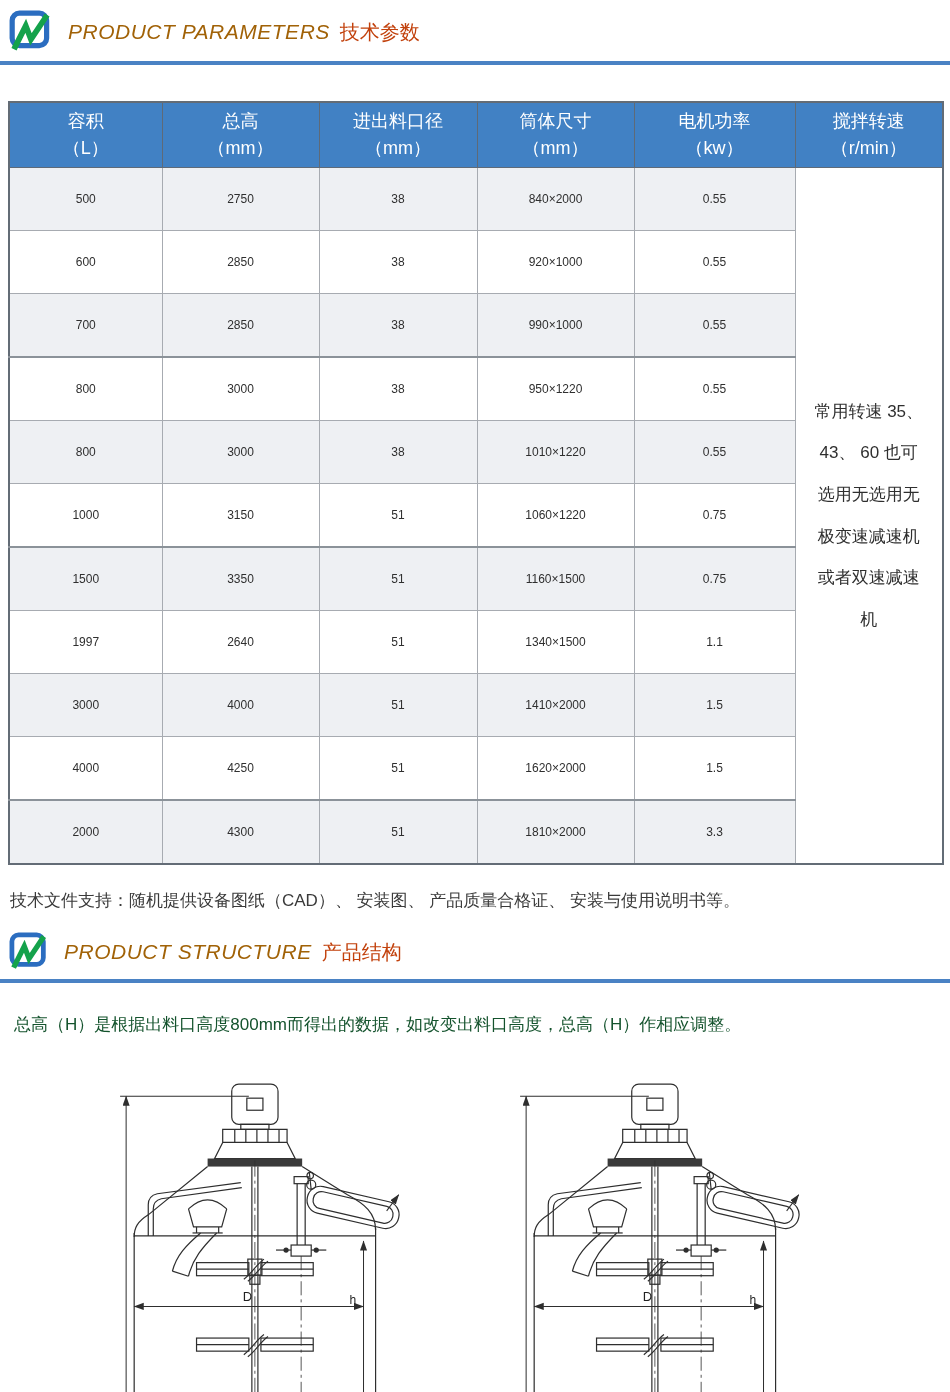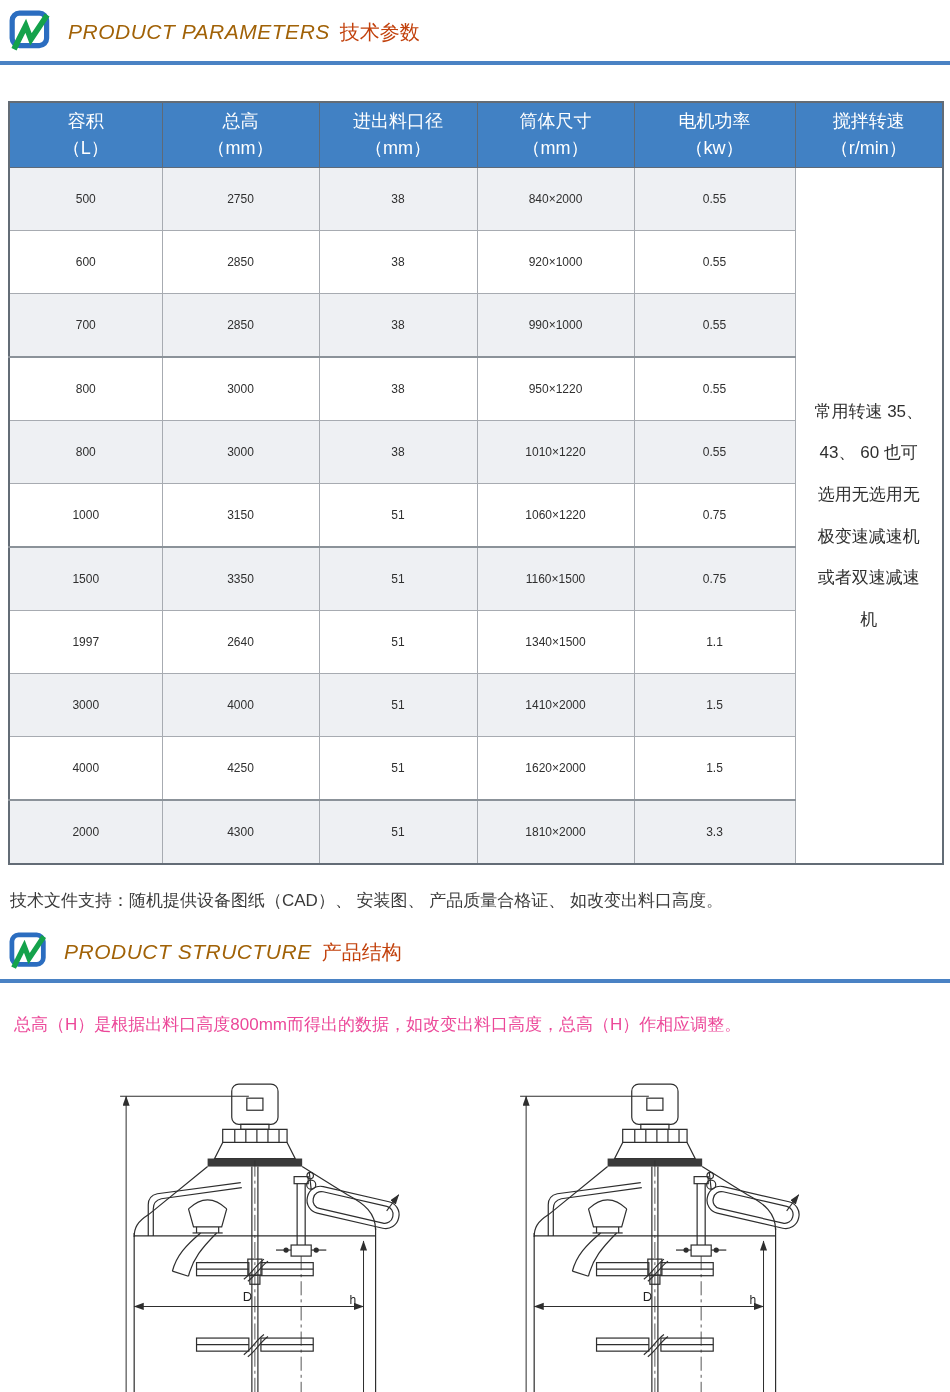"技术文件支持：随机提供设备图纸（CAD）、 安装图、 产品质量合格证、" div.support-note { text: 如改变出料口高度 -> 安装与使用说明书等 }
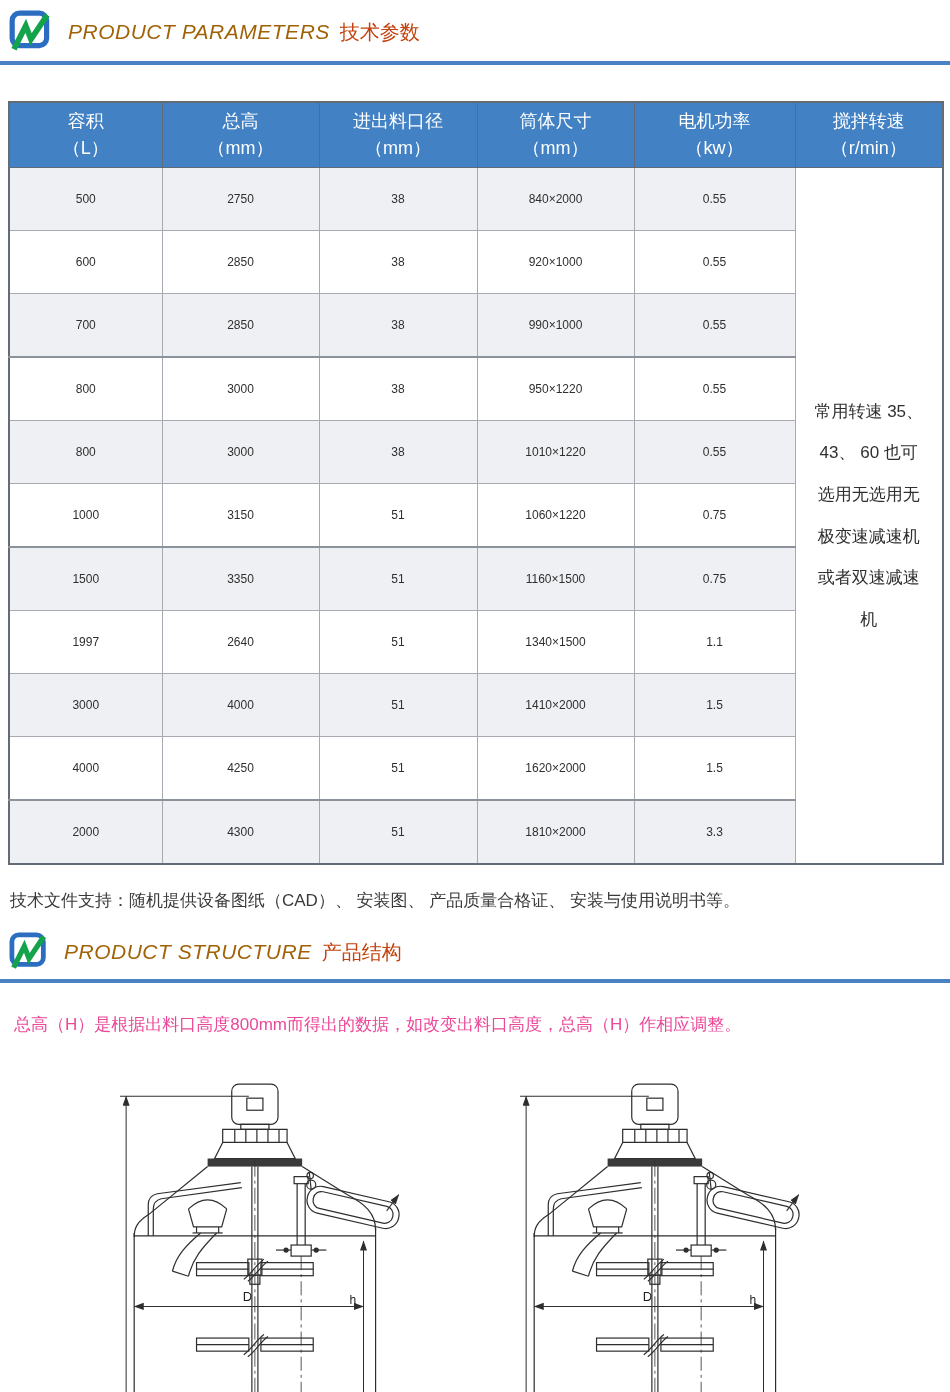"总高（H）是根据出料口高度800mm而得出的数据，如改变出料口高度，总高（H）作" .red-note { color: #ec4899 -> #14532d }
